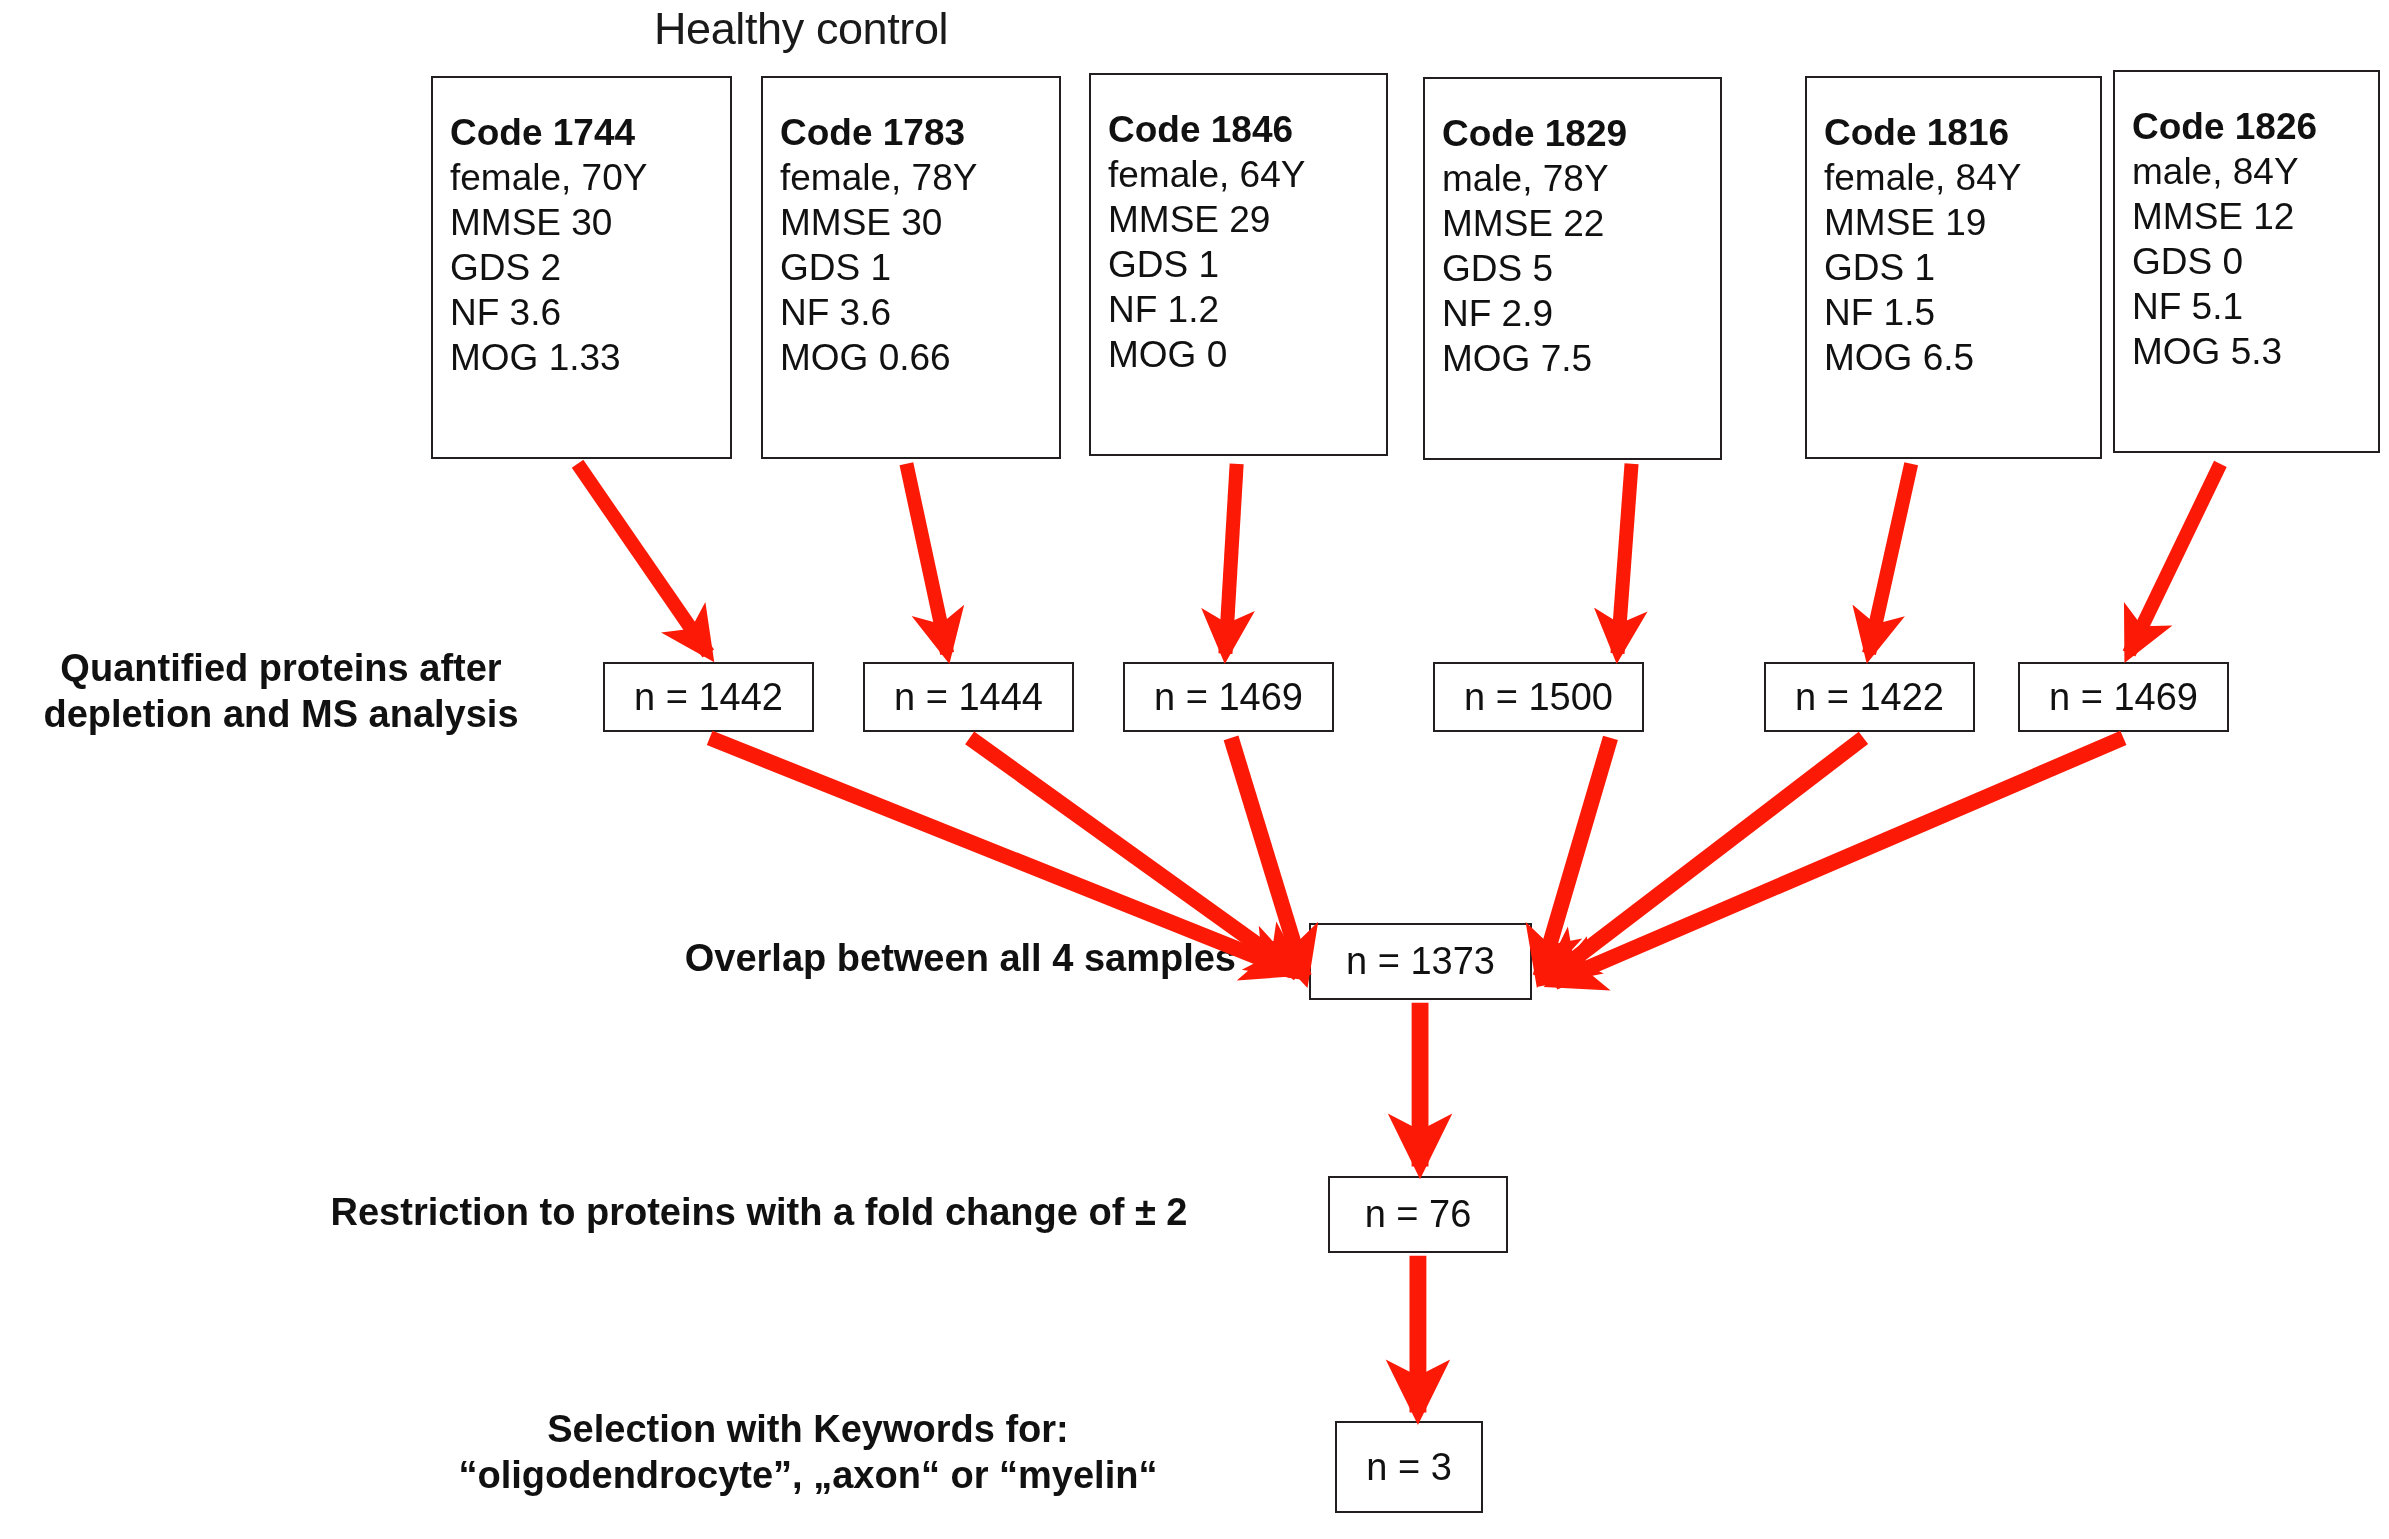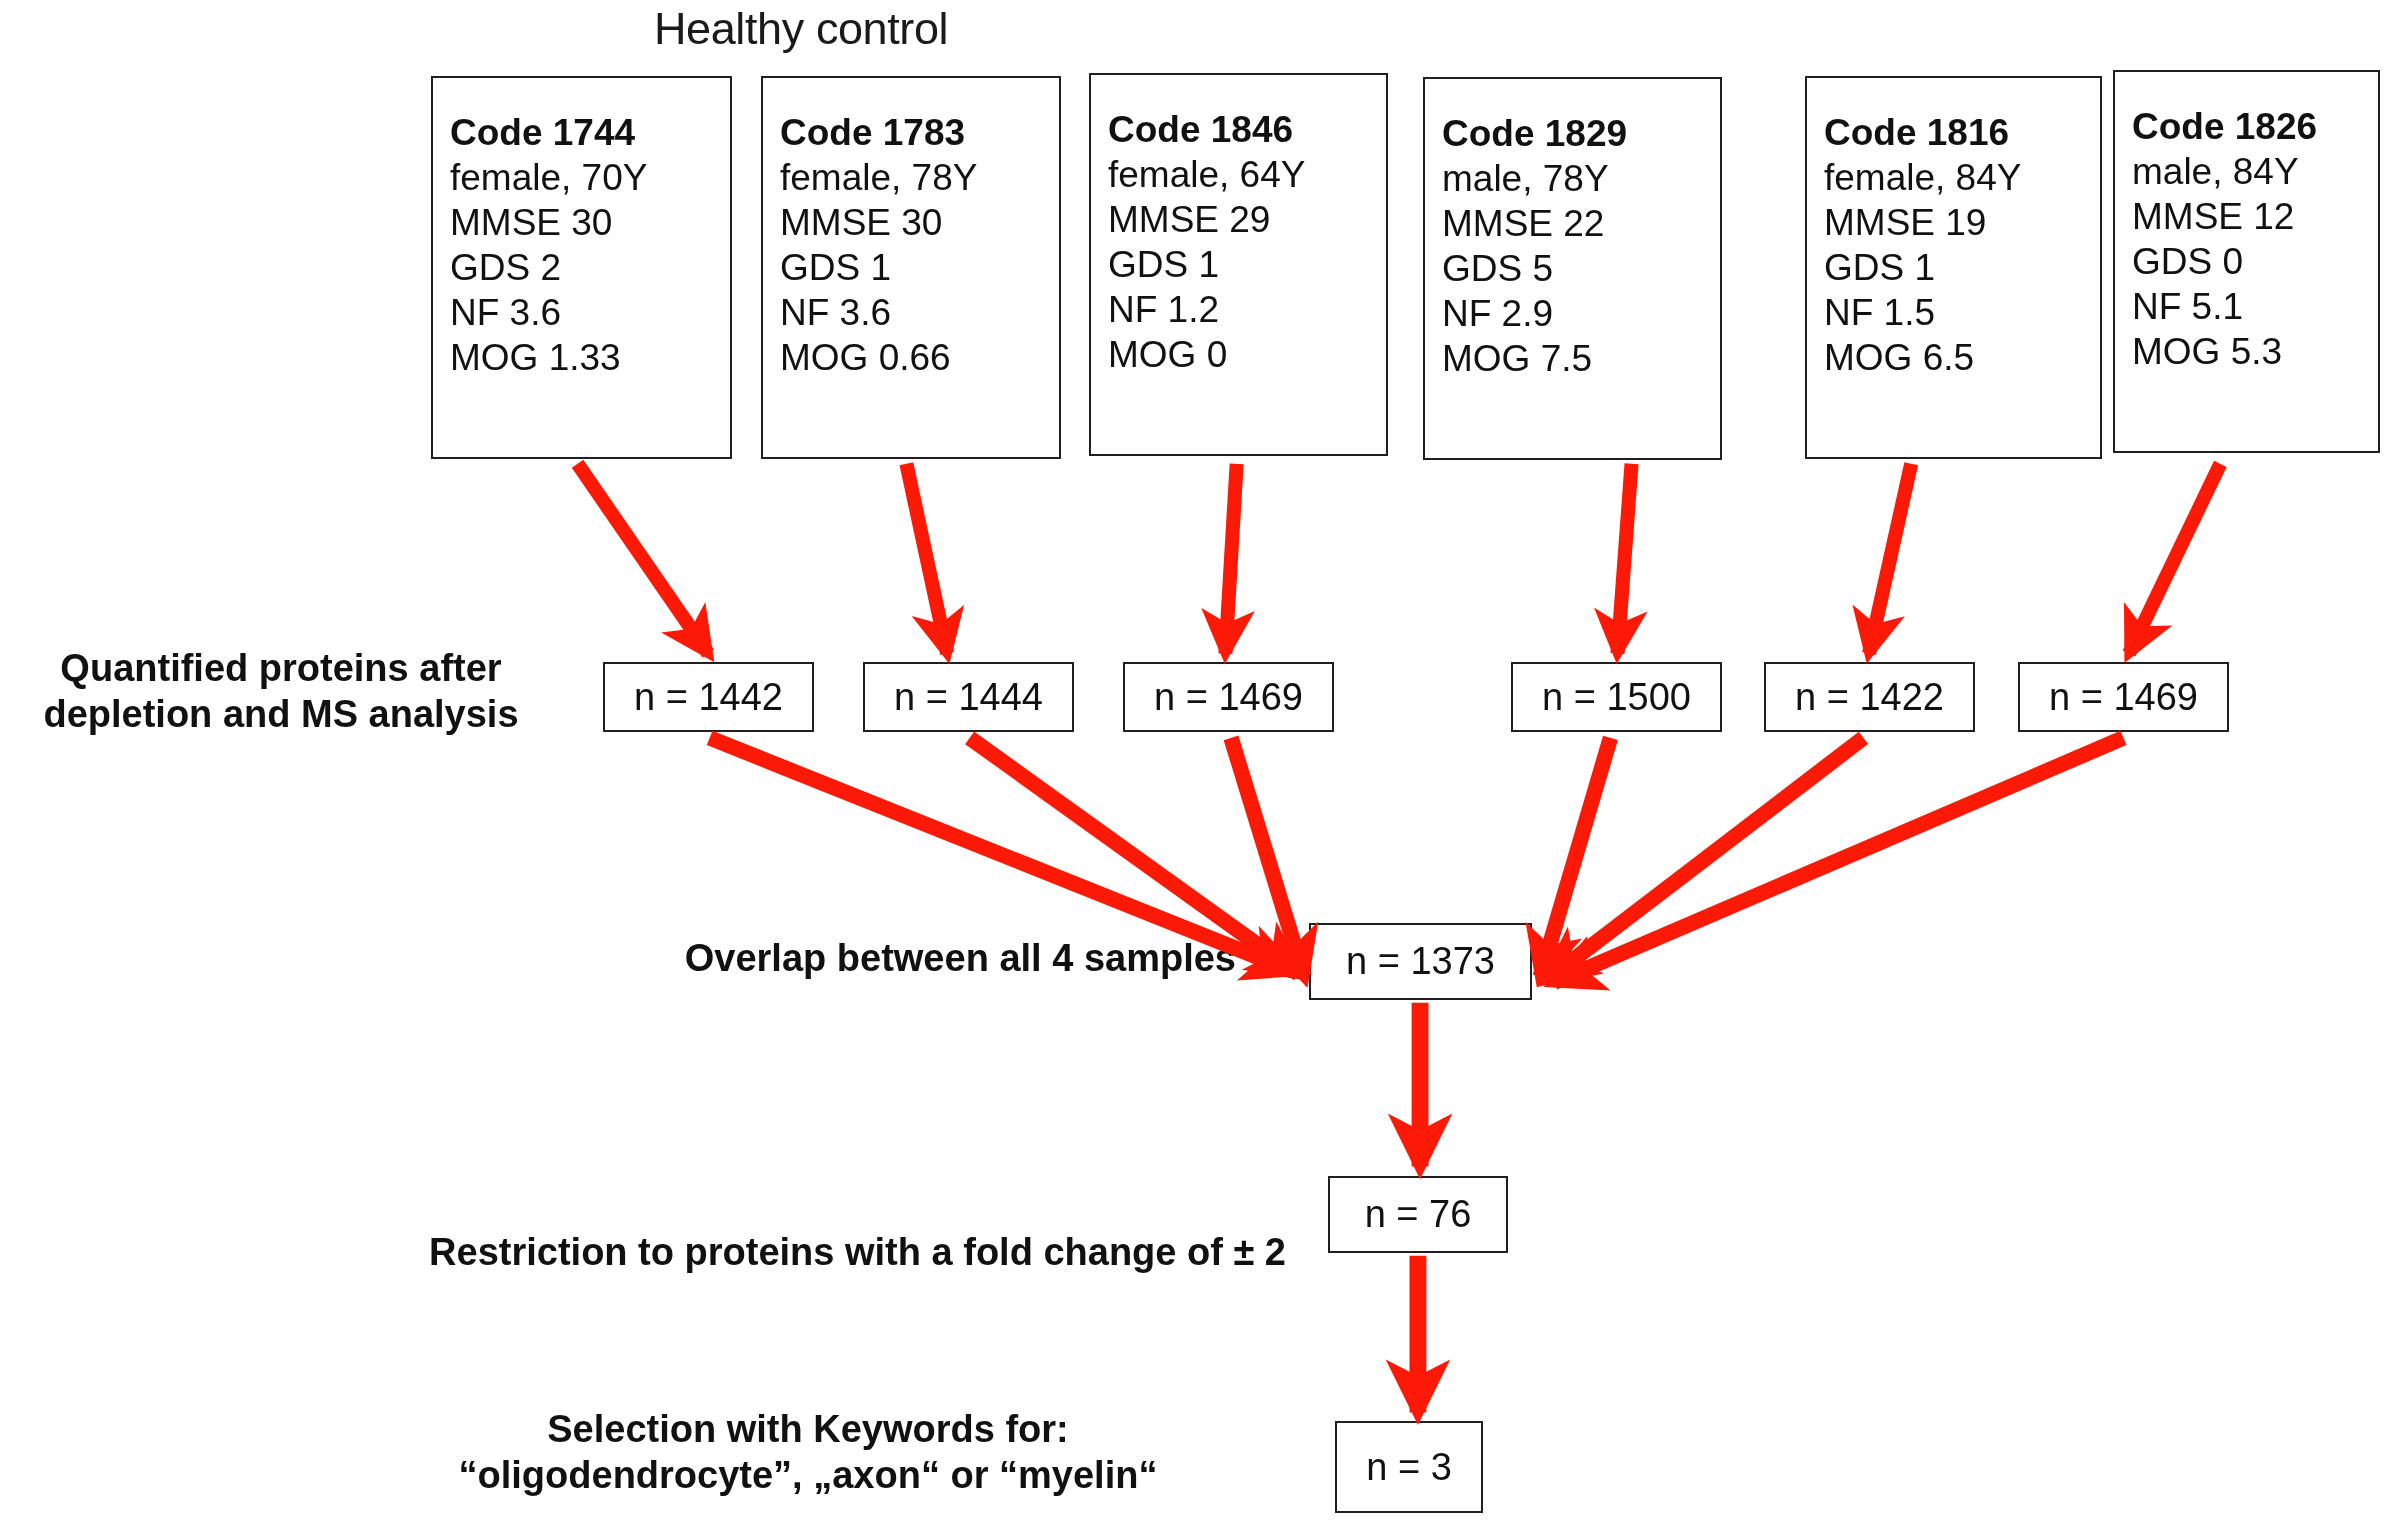"n = 1500" div.n-box { left: 1511px -> 1433px }
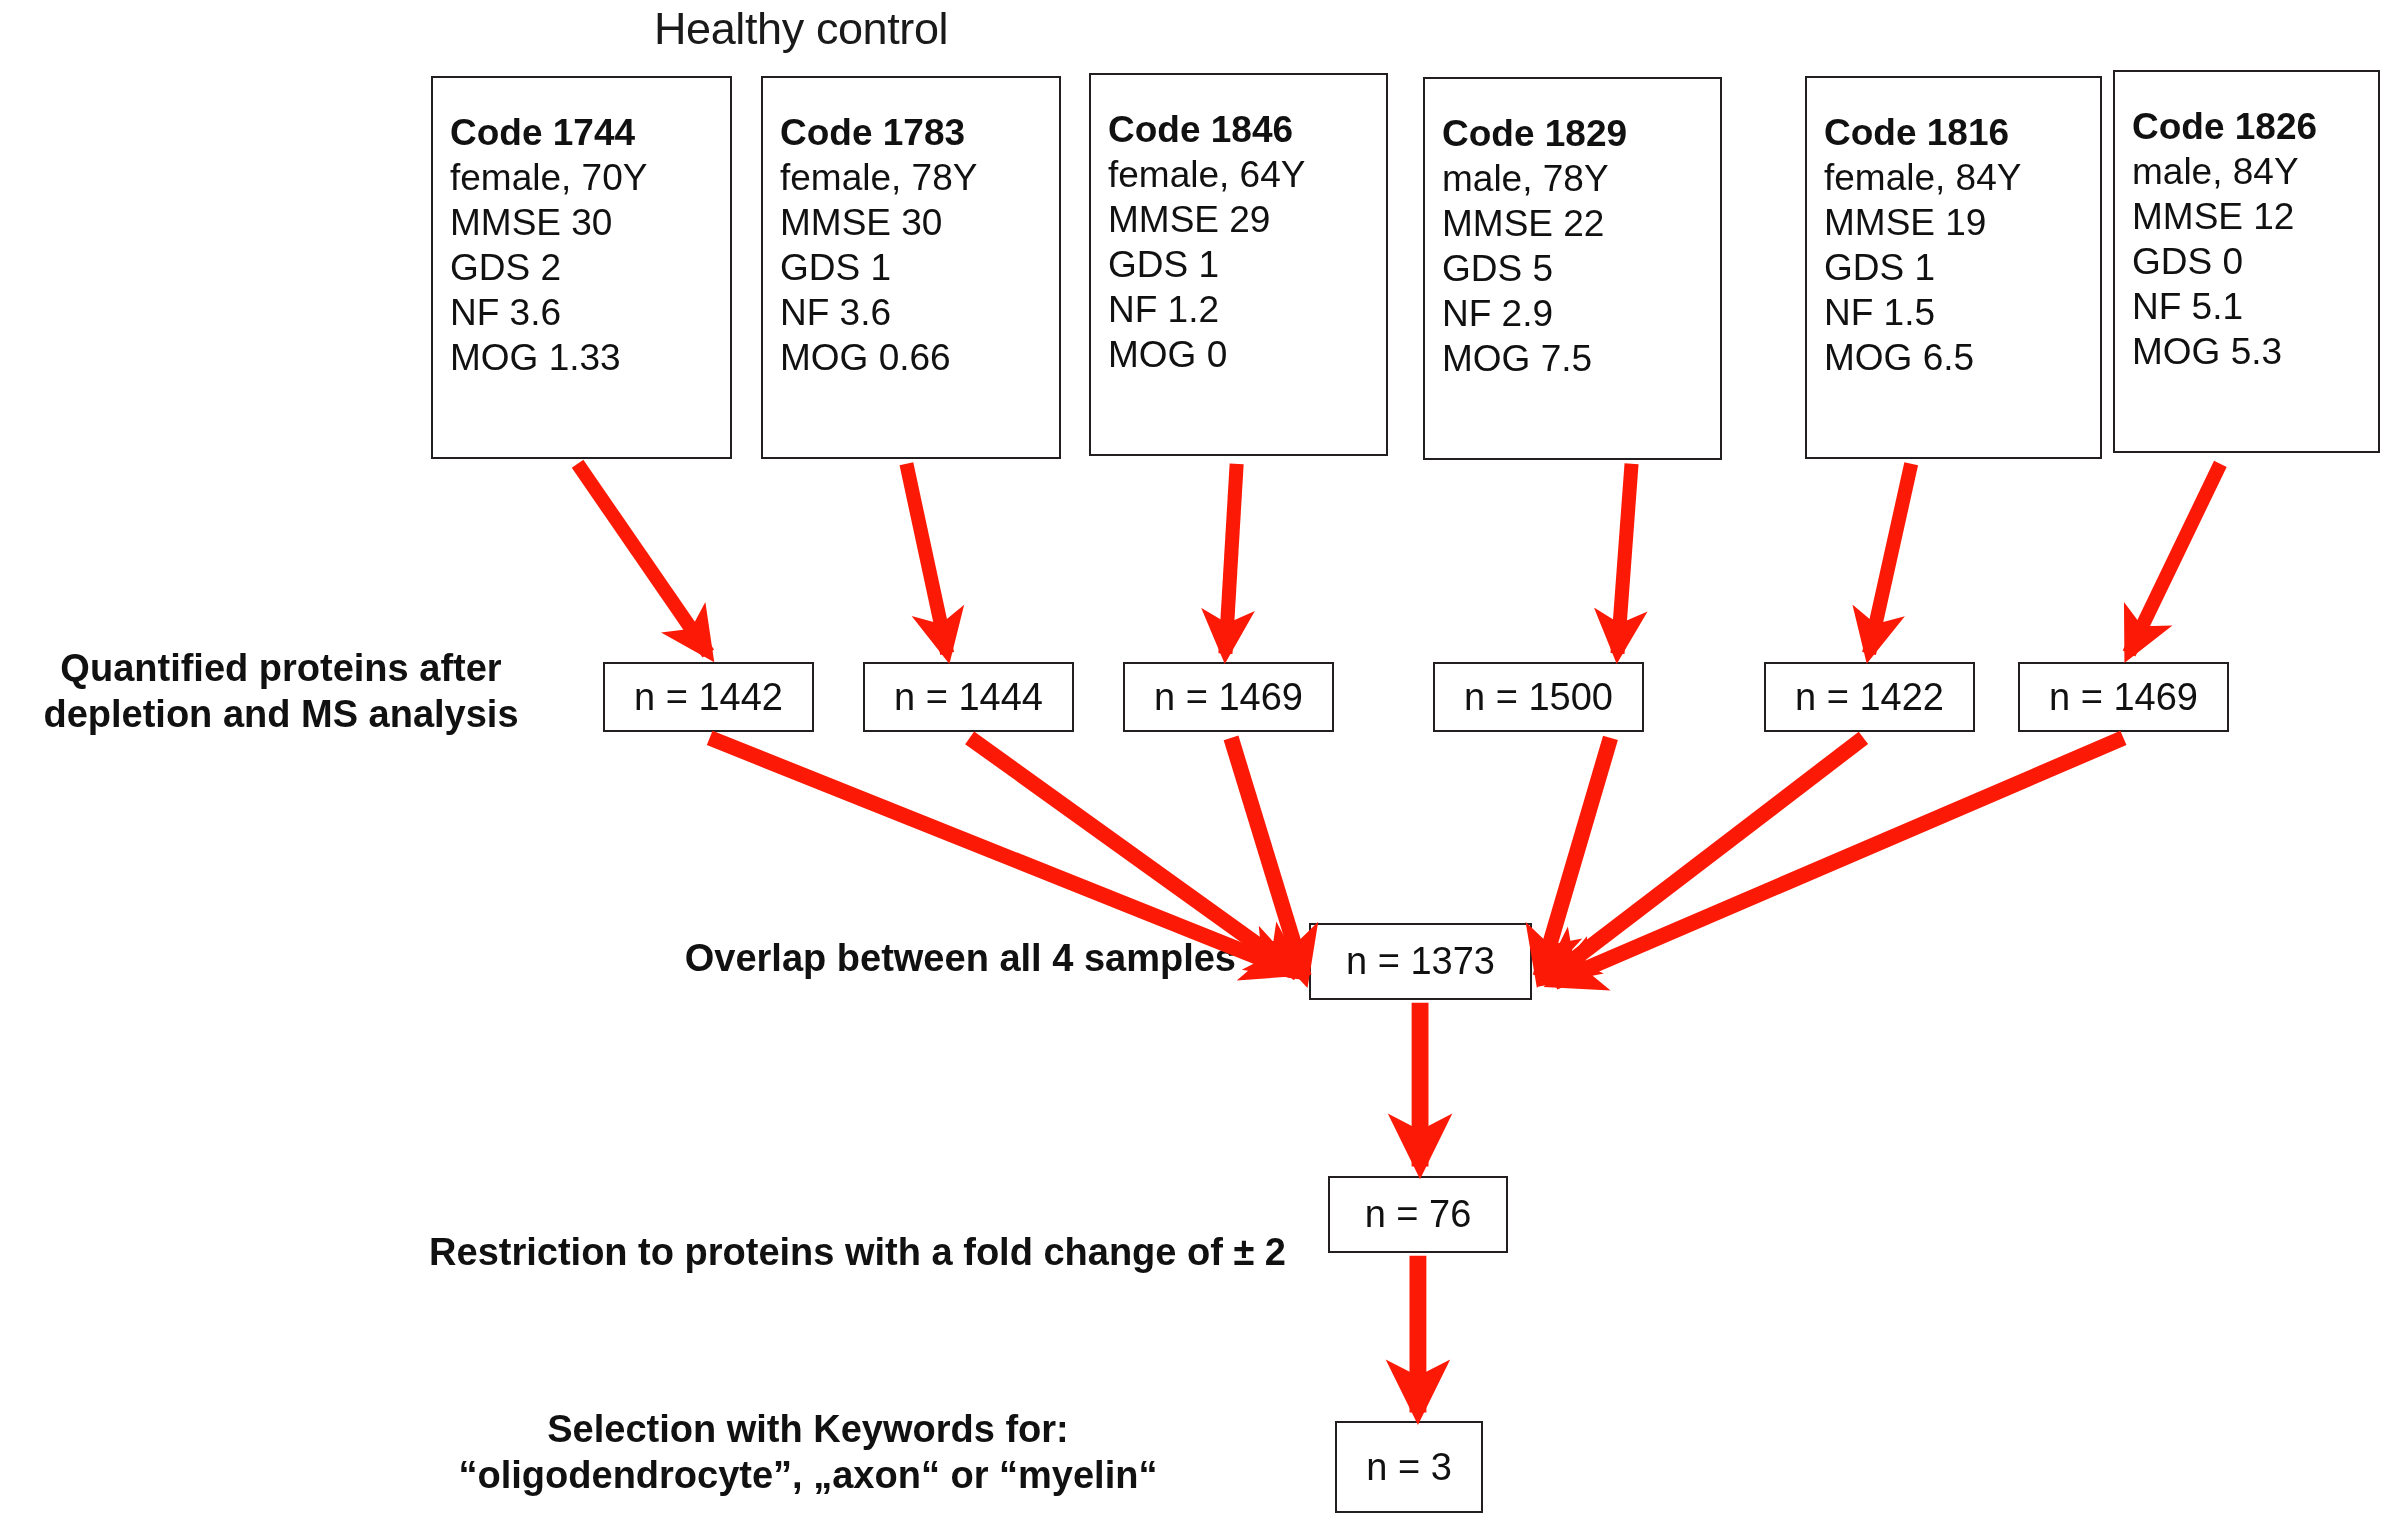"Restriction to proteins with a" div.stage-label { text-align: none -> center; top: 1229px -> 1189px }
